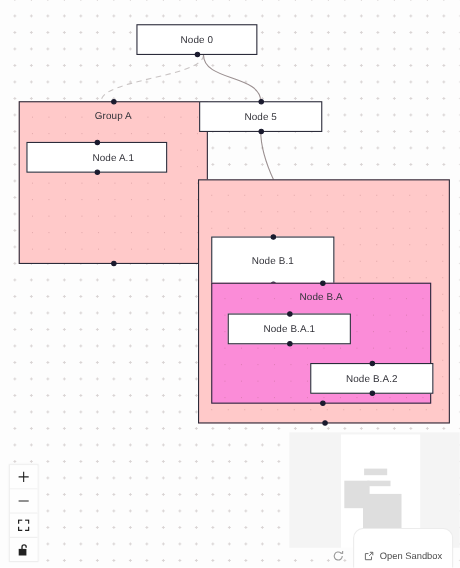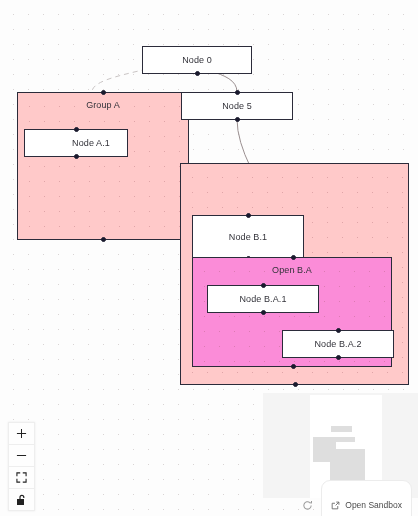"Node 0" div.flow-node { left: 142px -> 124px; margin-top: 24px -> none }
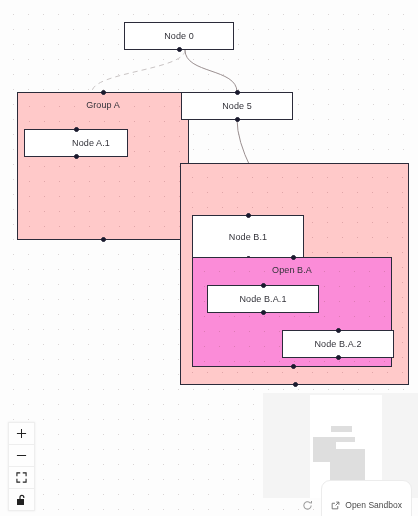"Node A.1" div.flow-node { width: 104px -> 128px }
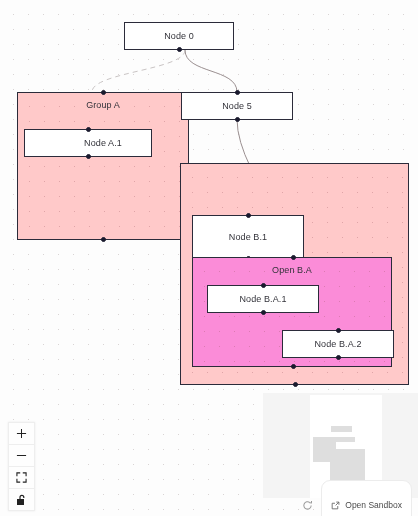"Open B.A" div.group-label { text: Open -> Node }
